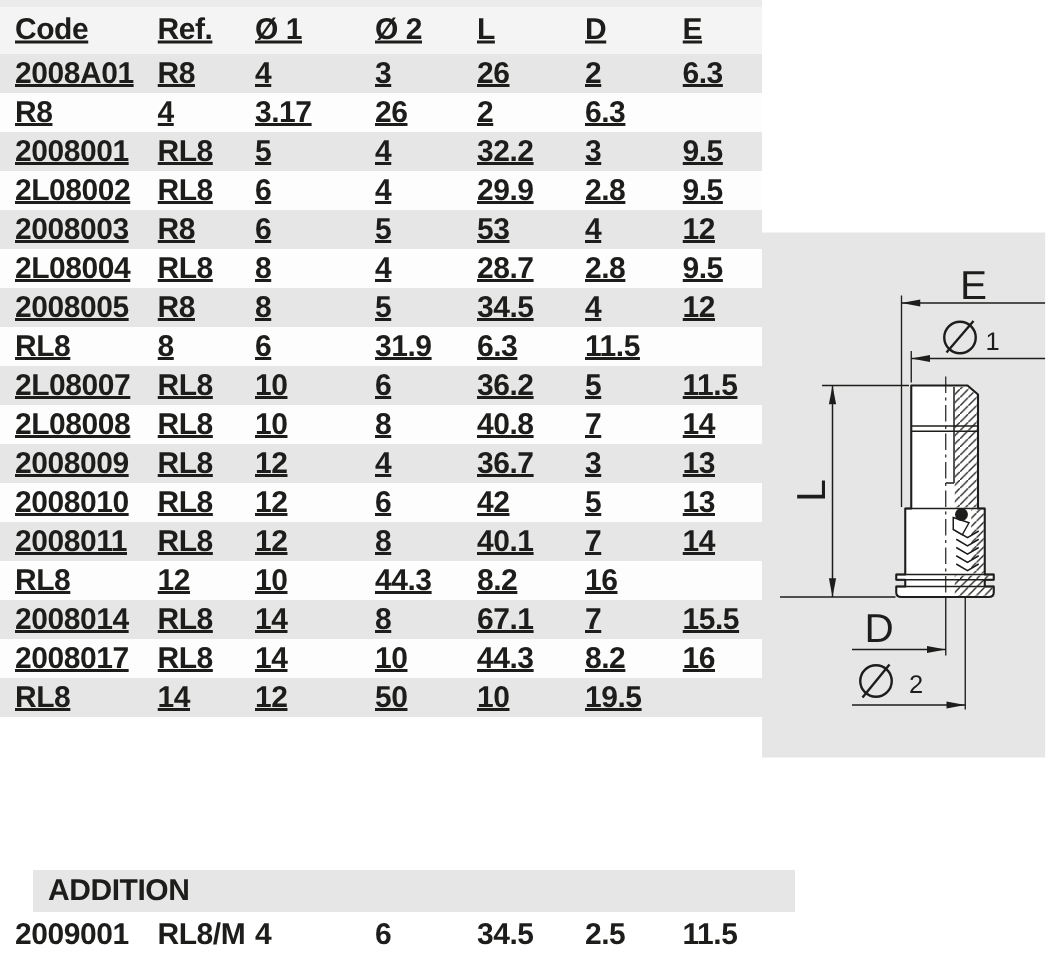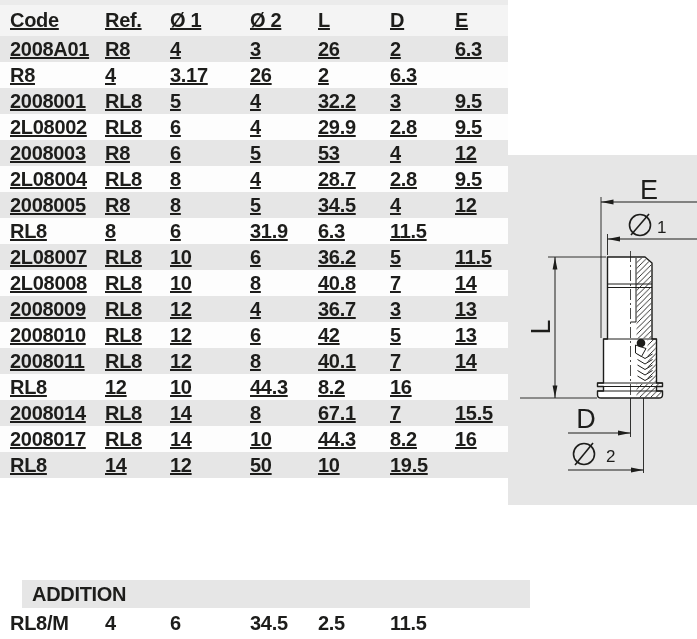"2009001" div.cell { html: none -> <div>2009001</div> }
